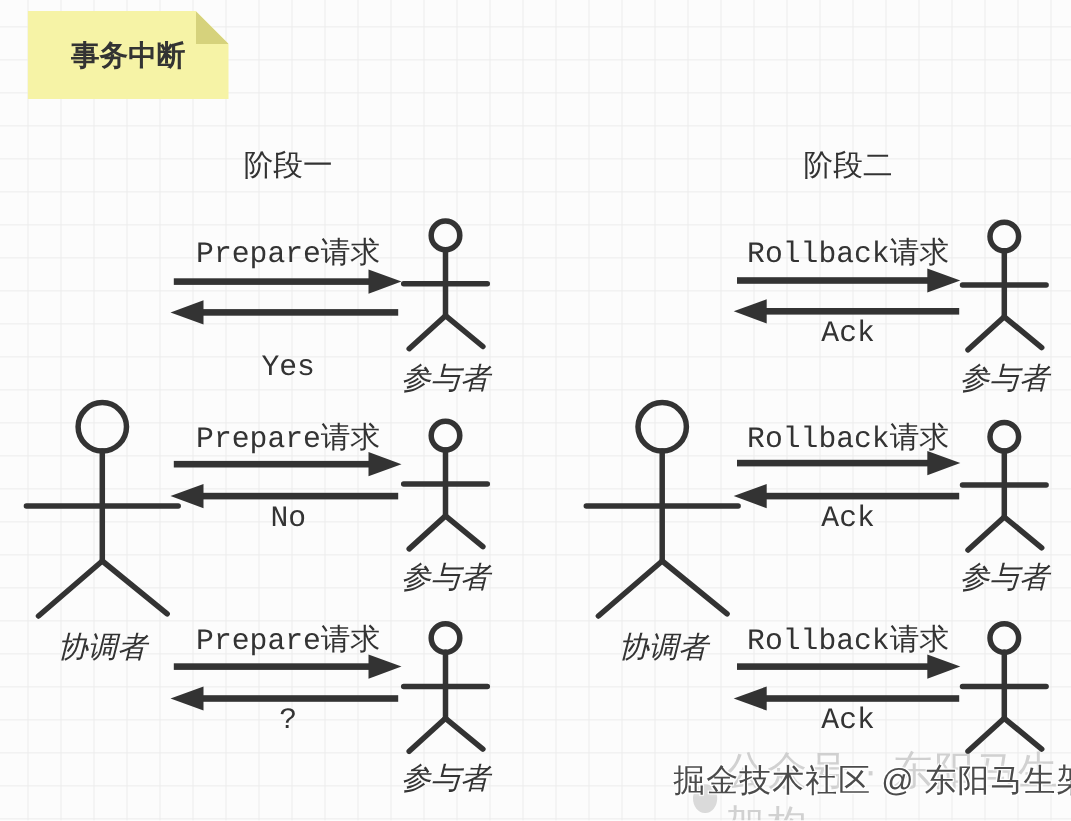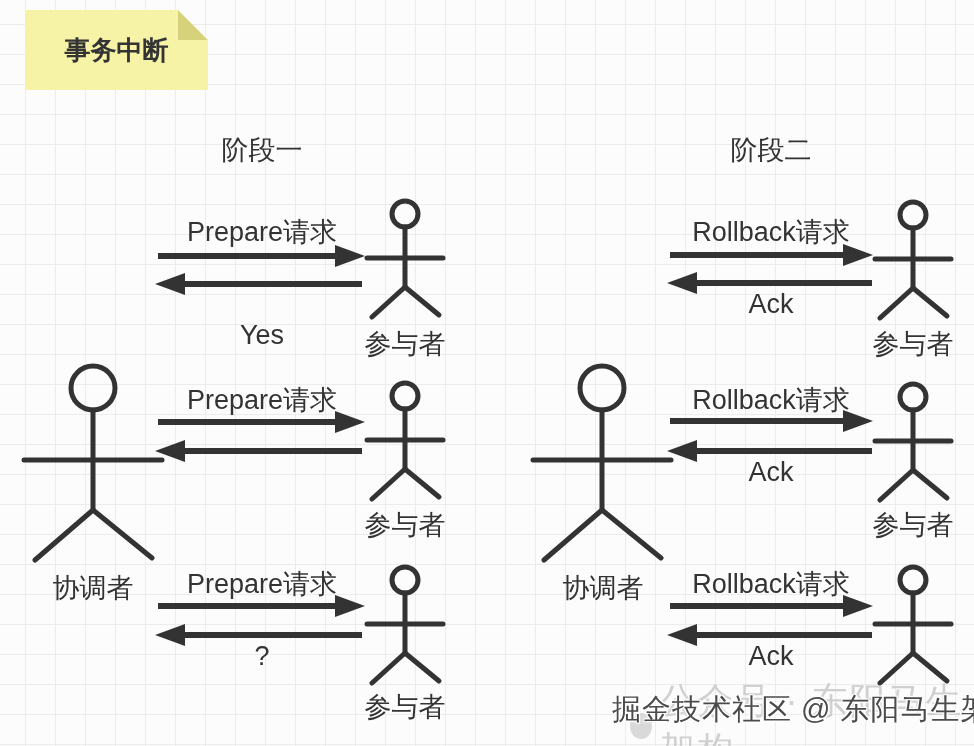"Prepare请求" .msg-lbl { font-family: none -> Liberation Mono, monospace }
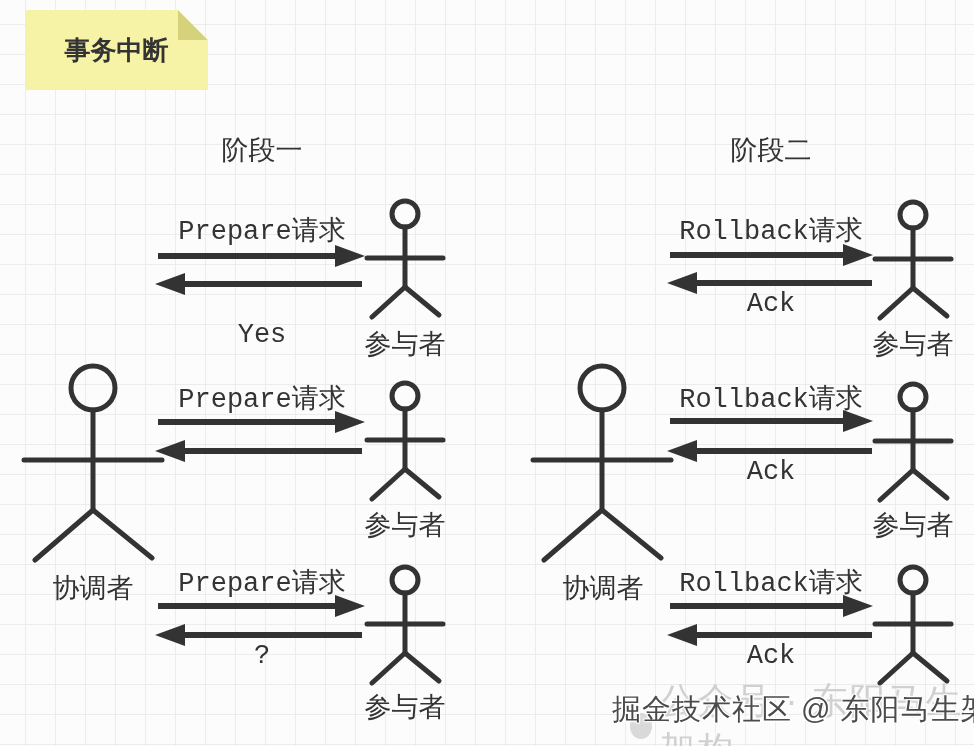"参与者" .actor-lbl { font-style: none -> italic }
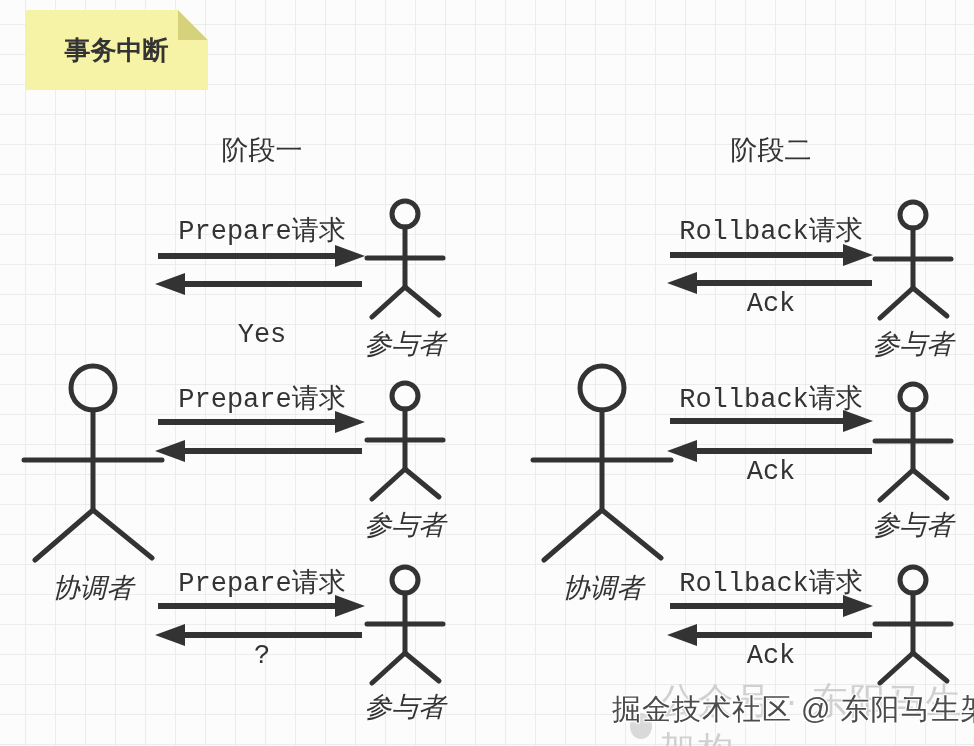"No" div.abs { html: none -> <div>No</div> }
